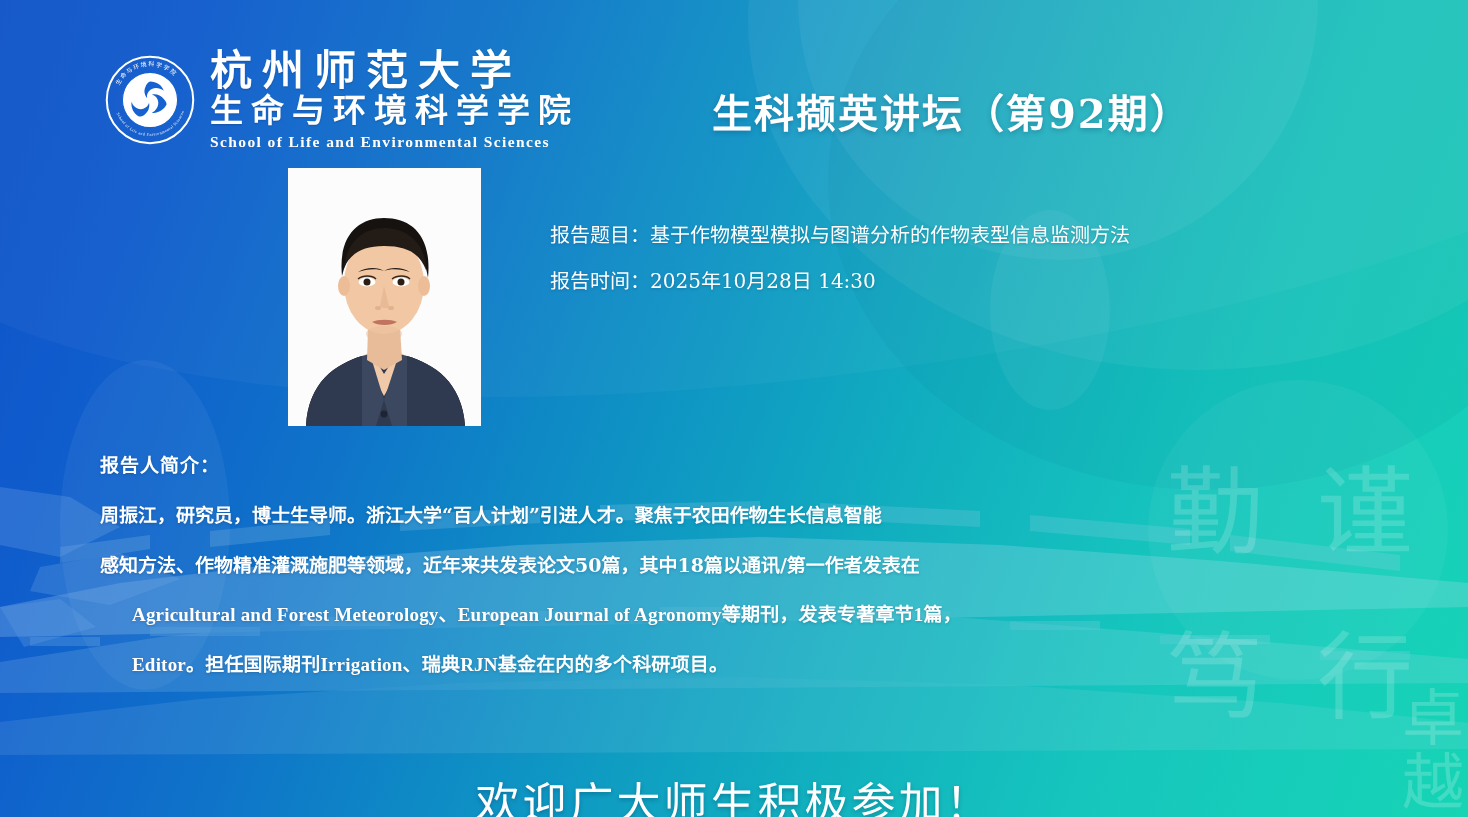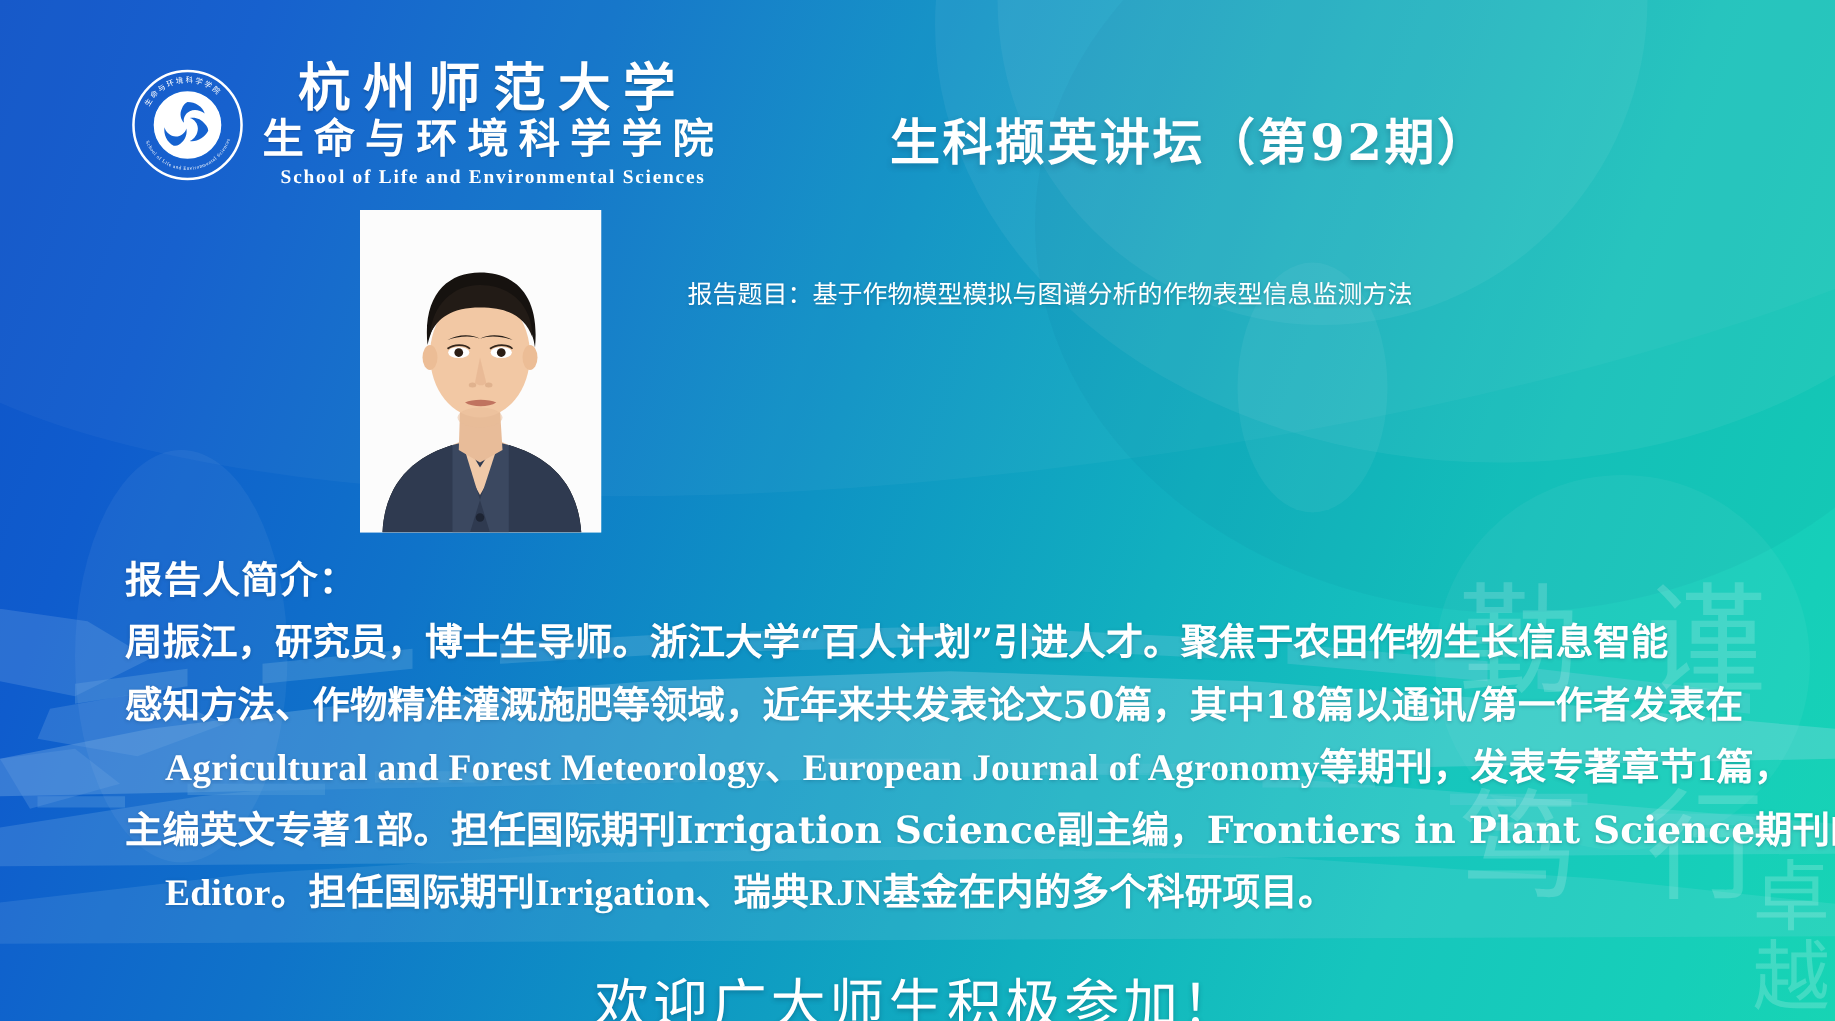"杭州师范大学" .logo-text { align-items: center -> none }
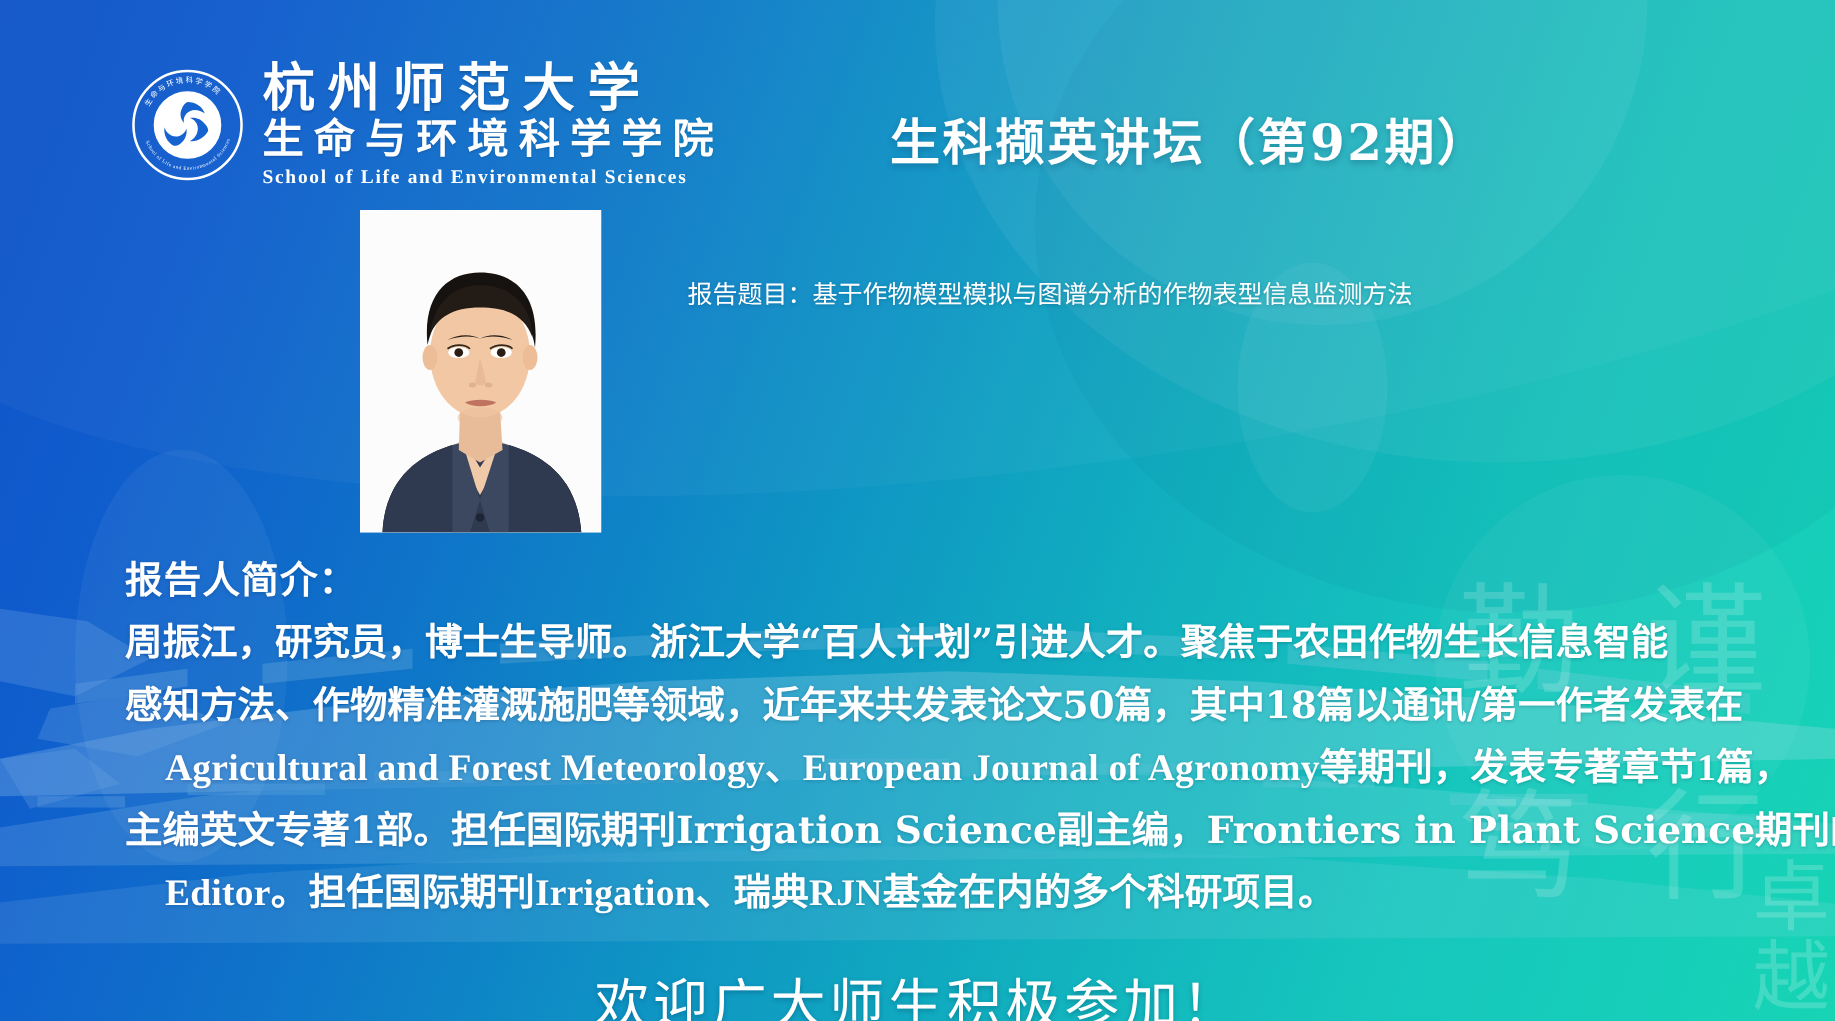"报告时间：2025年10月28日 14:30" span.info-row { html: none -> <span><span>报告时间：</span><span>2025年10月28日 14:30</span></span> }
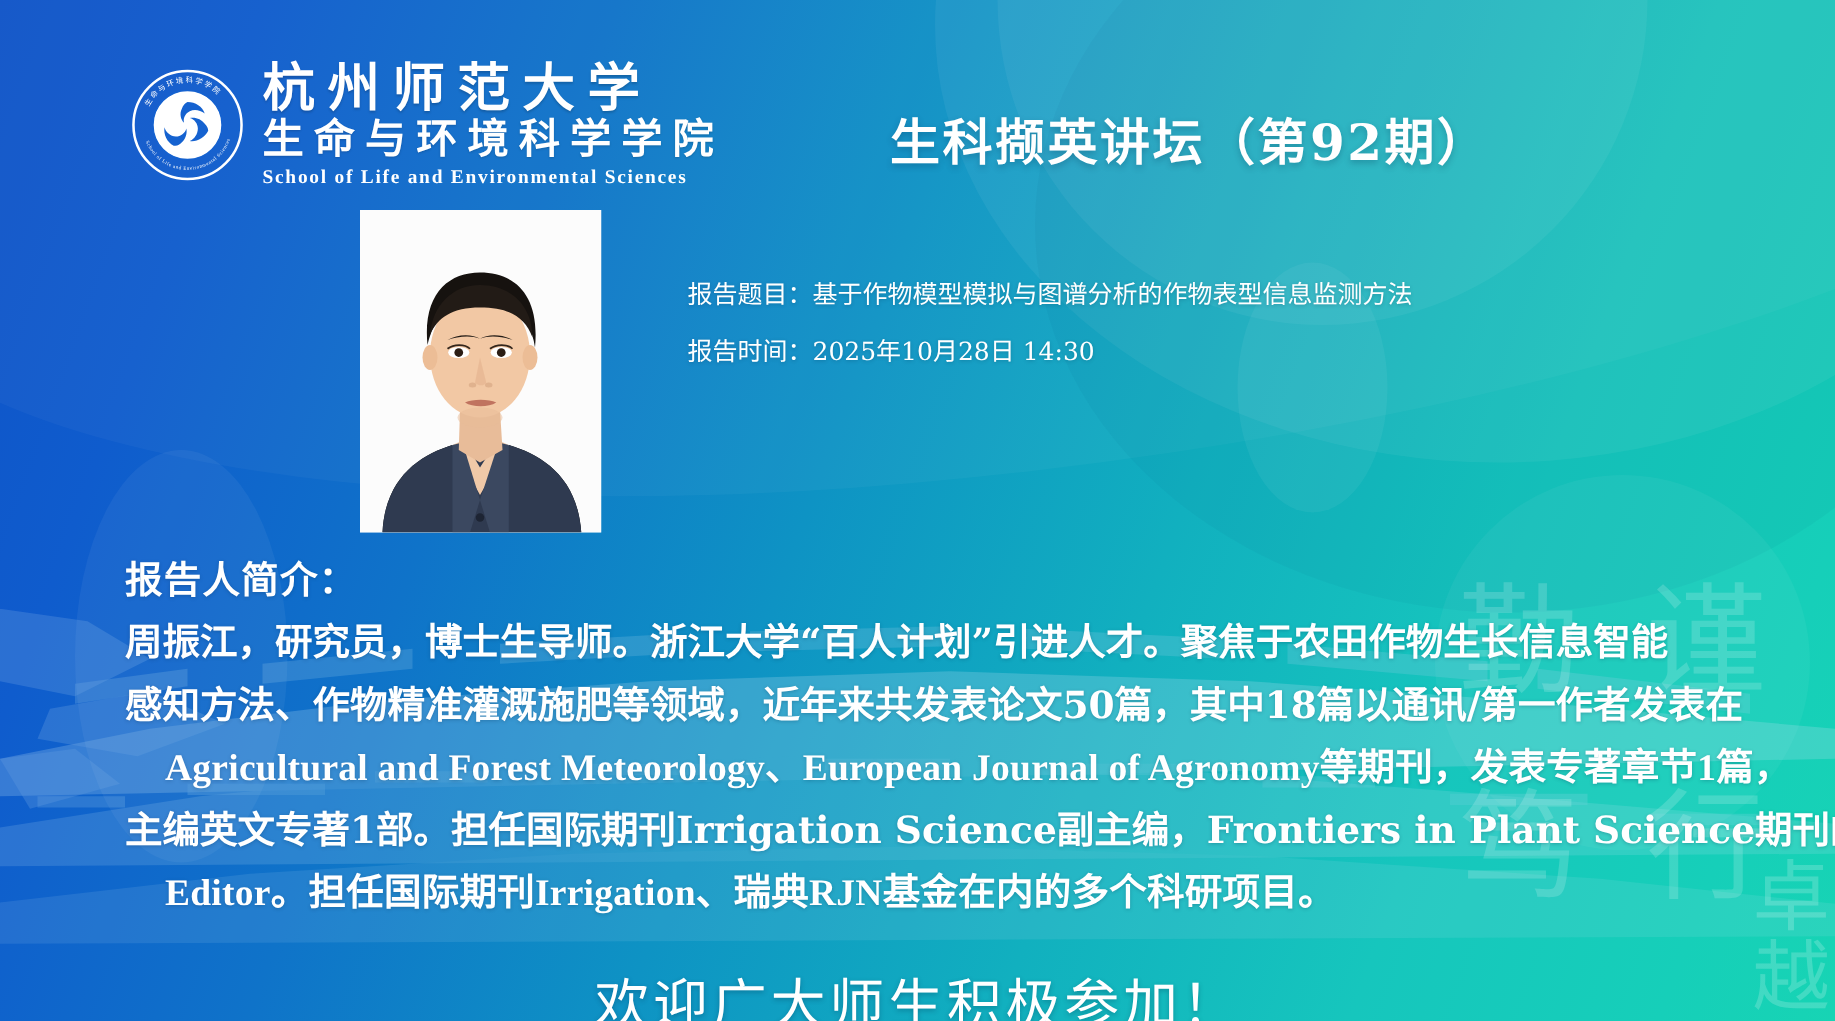"报告人简介：" .bio { font-size: 30px -> 19px }
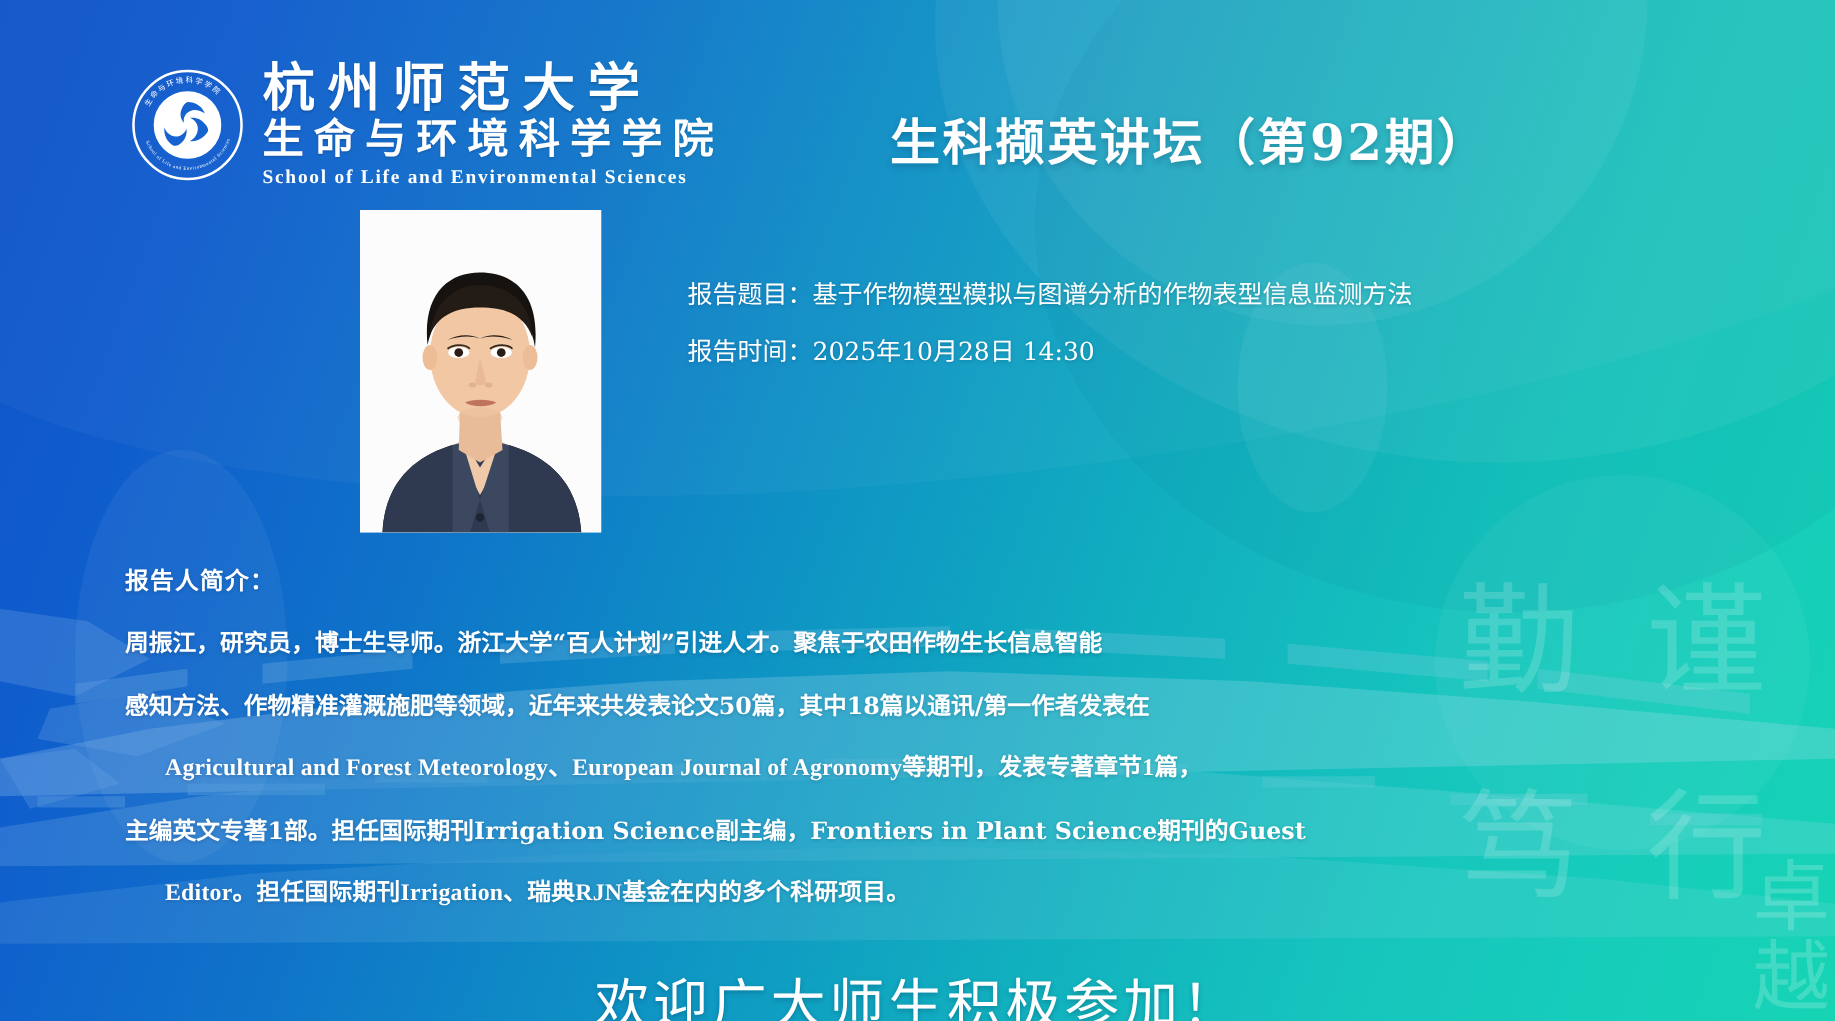"主编英文专著1部。担任国际期刊Irrigation" span.bio-line { html: <span>主编英文专著1部。担任国际期刊Irrigation Science副主编，Frontiers in Plant Science期刊的Guest</span> -> none }
